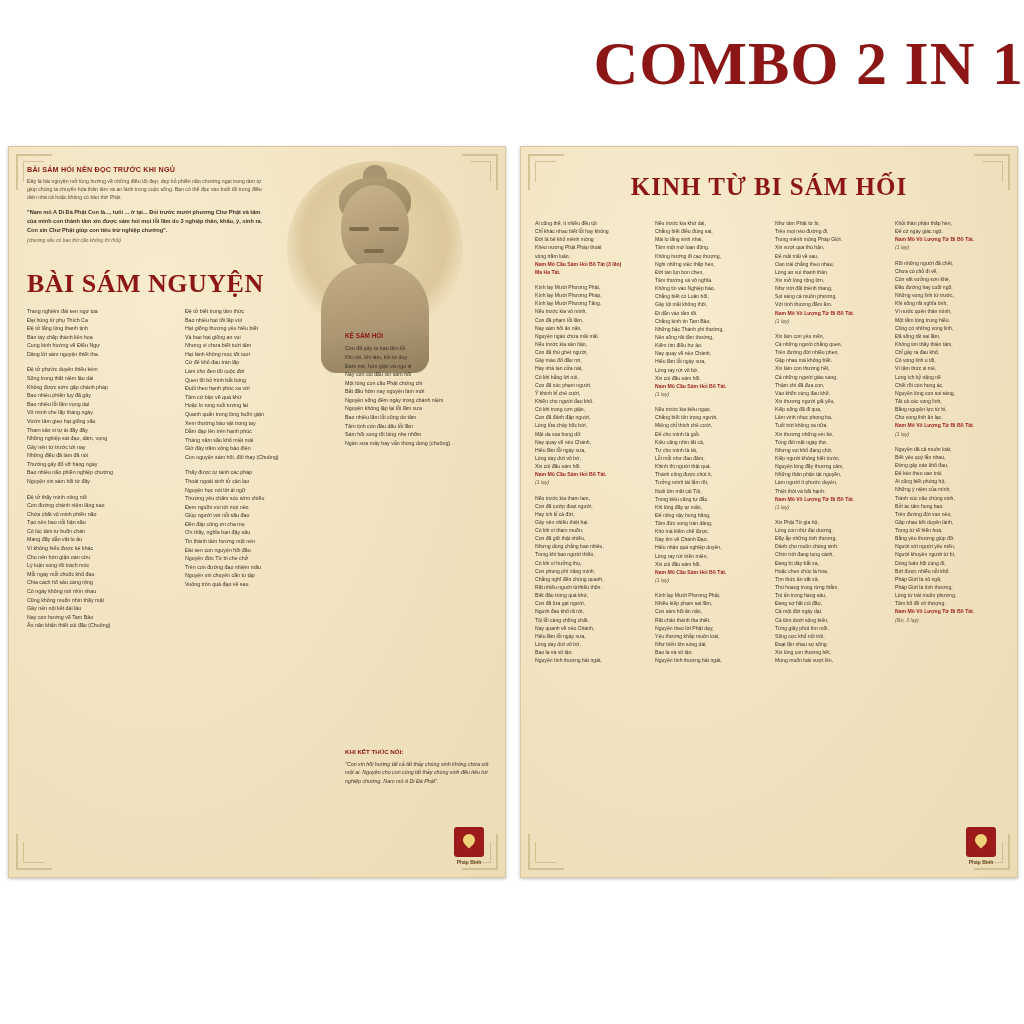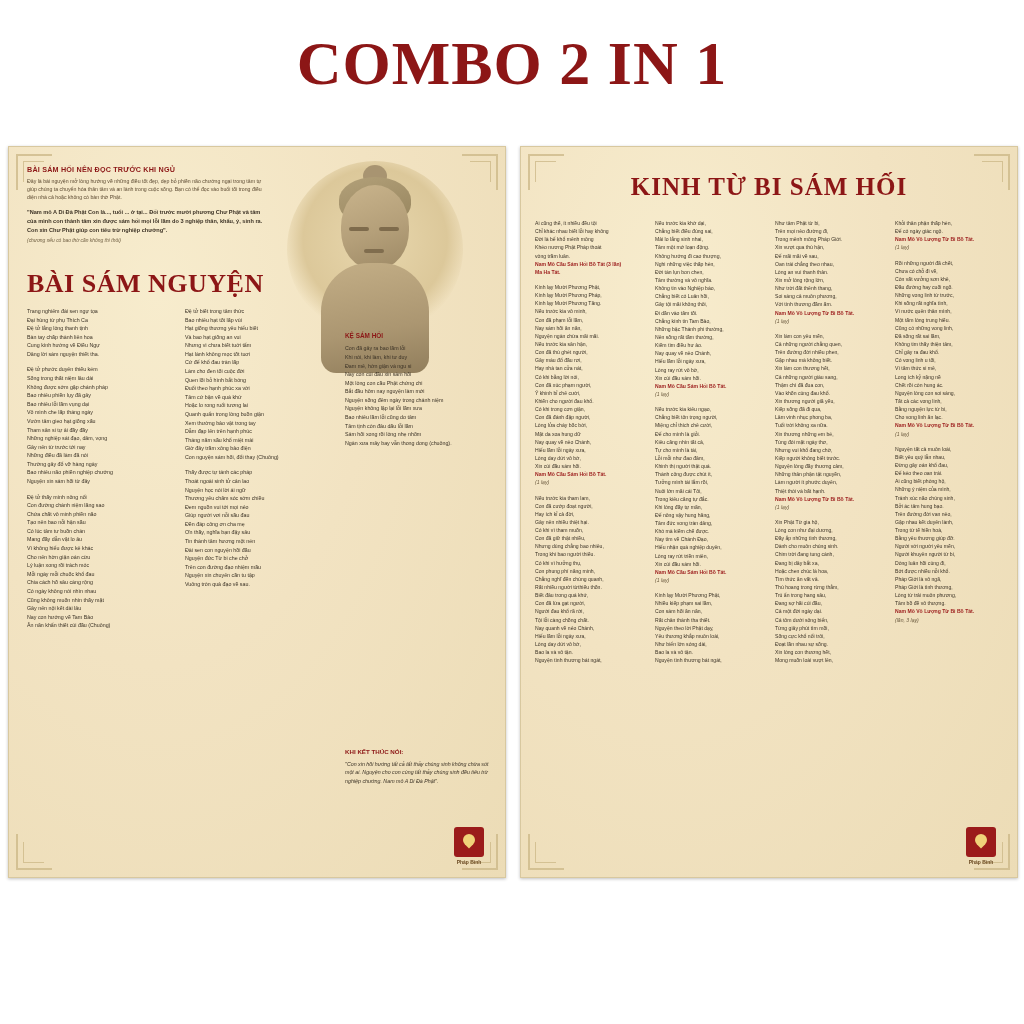"COMBO 2 IN 1" .combo-title { text-align: center -> right }
